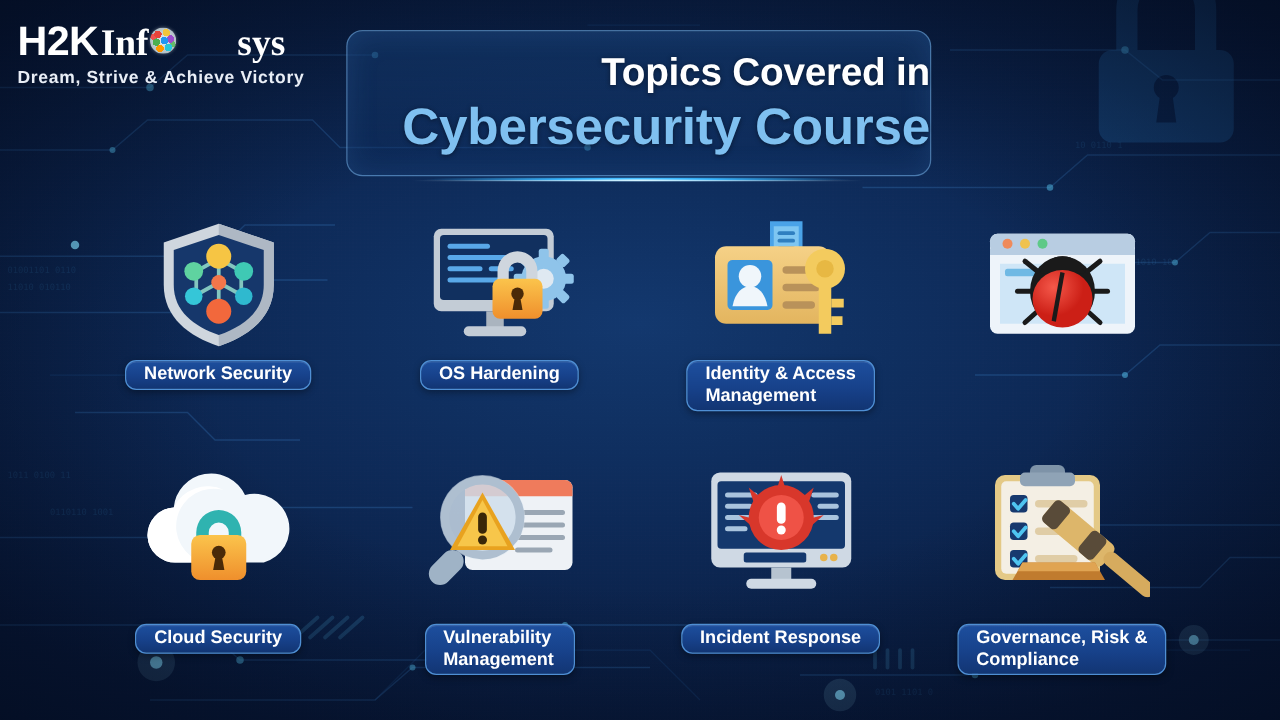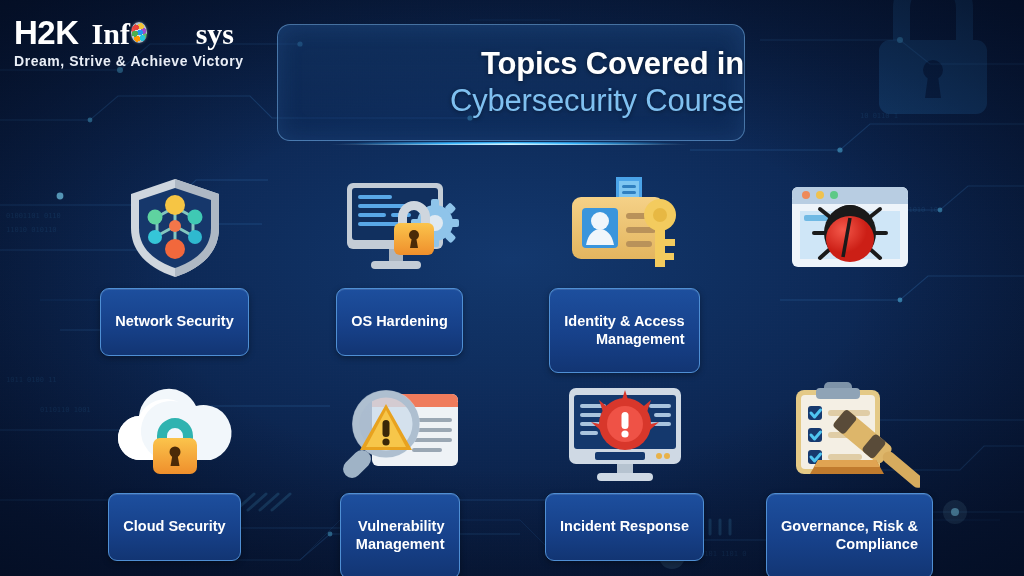"Inf" .logo-inf { margin-left: 13px -> 2px }
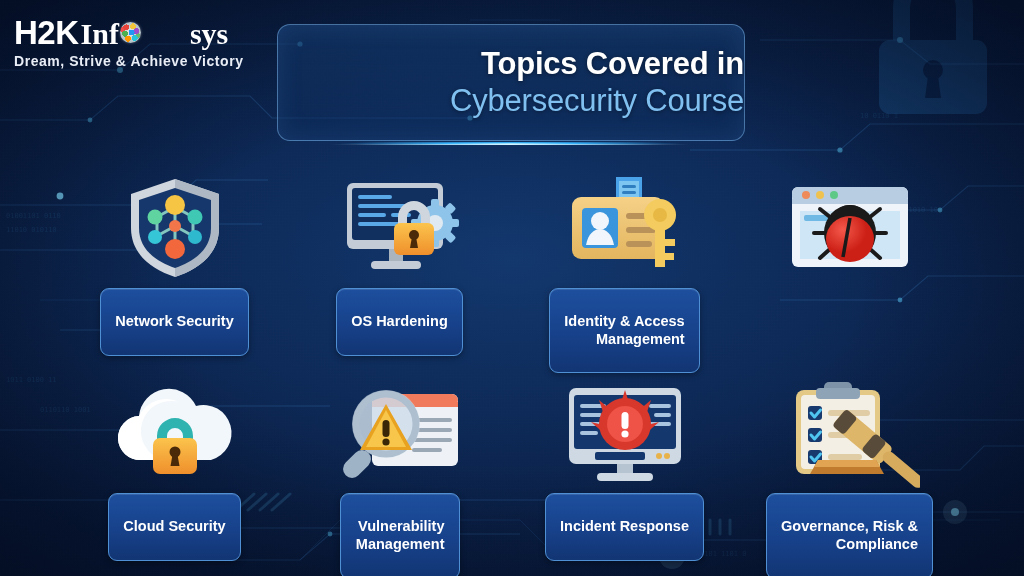"Cybersecurity Course" .title-l2 { font-size: 31px -> 41px; font-weight: normal -> bold }
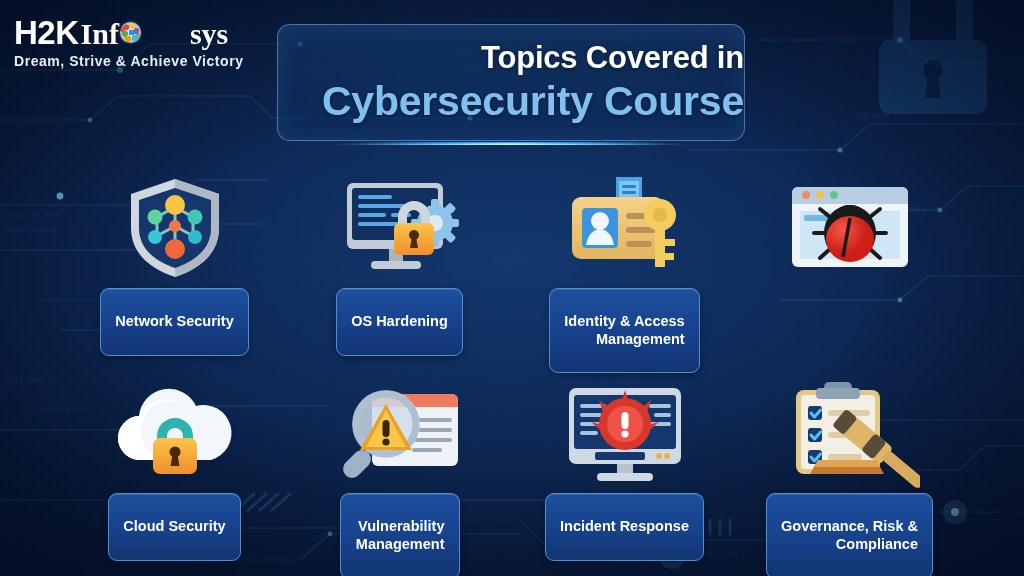"Network Security" .pill { padding: 24px 14px -> 2px 14px; text-align: right -> left }
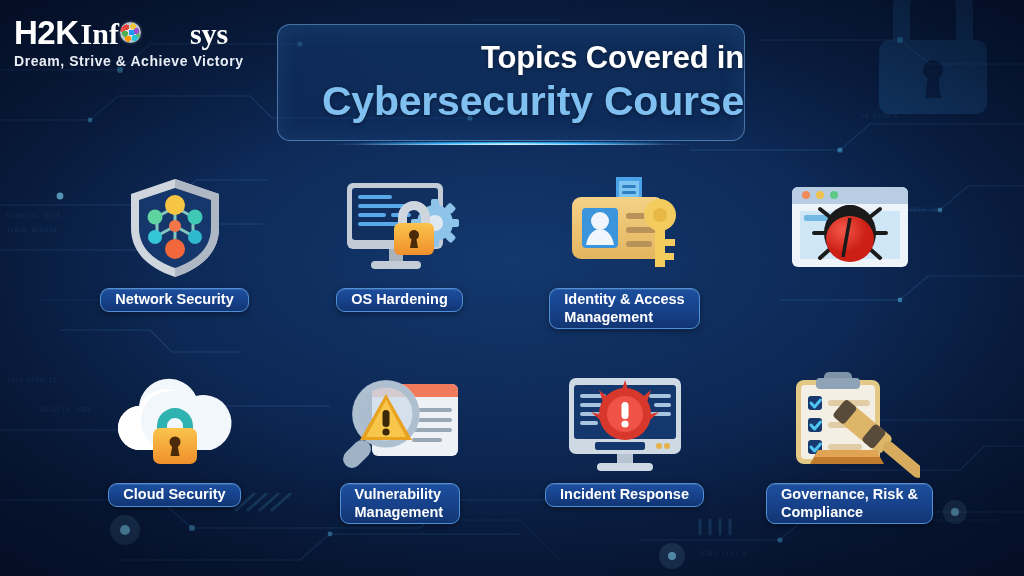"Cloud Security" .r2 .pill { margin-top: 2px -> 18px }
